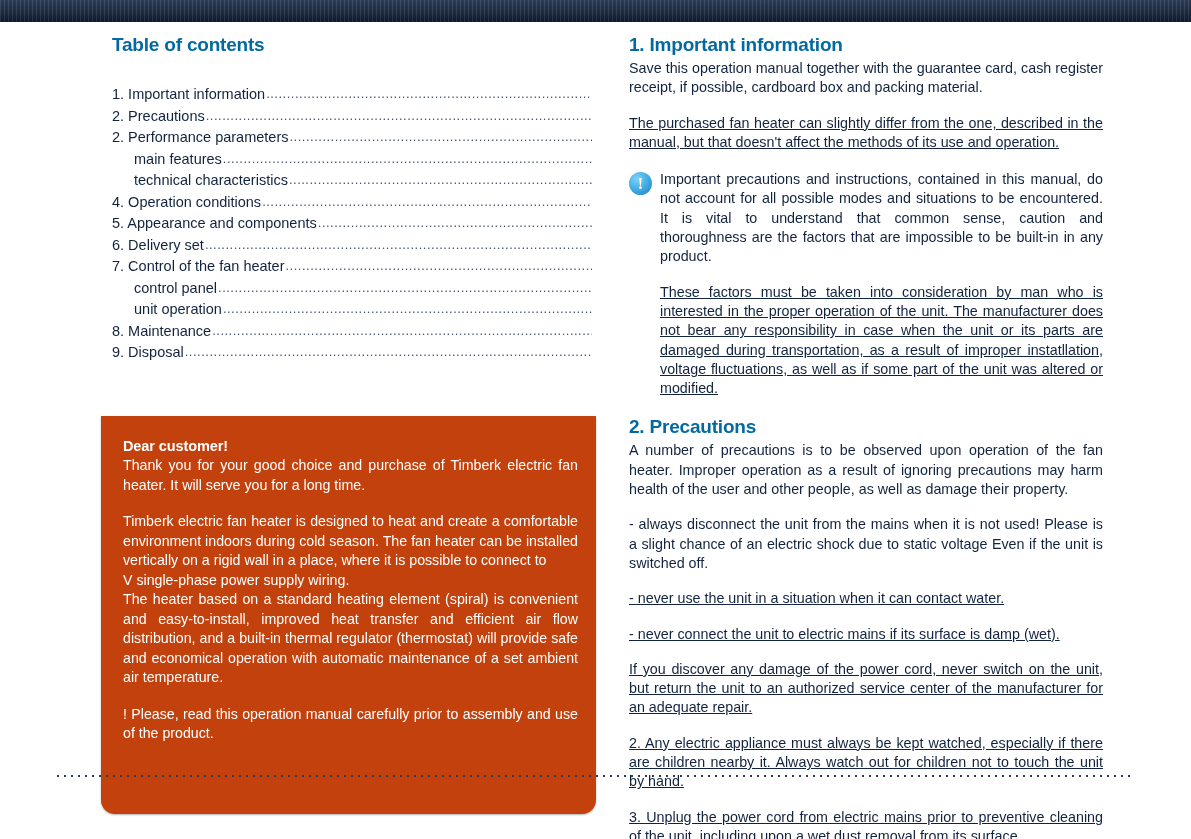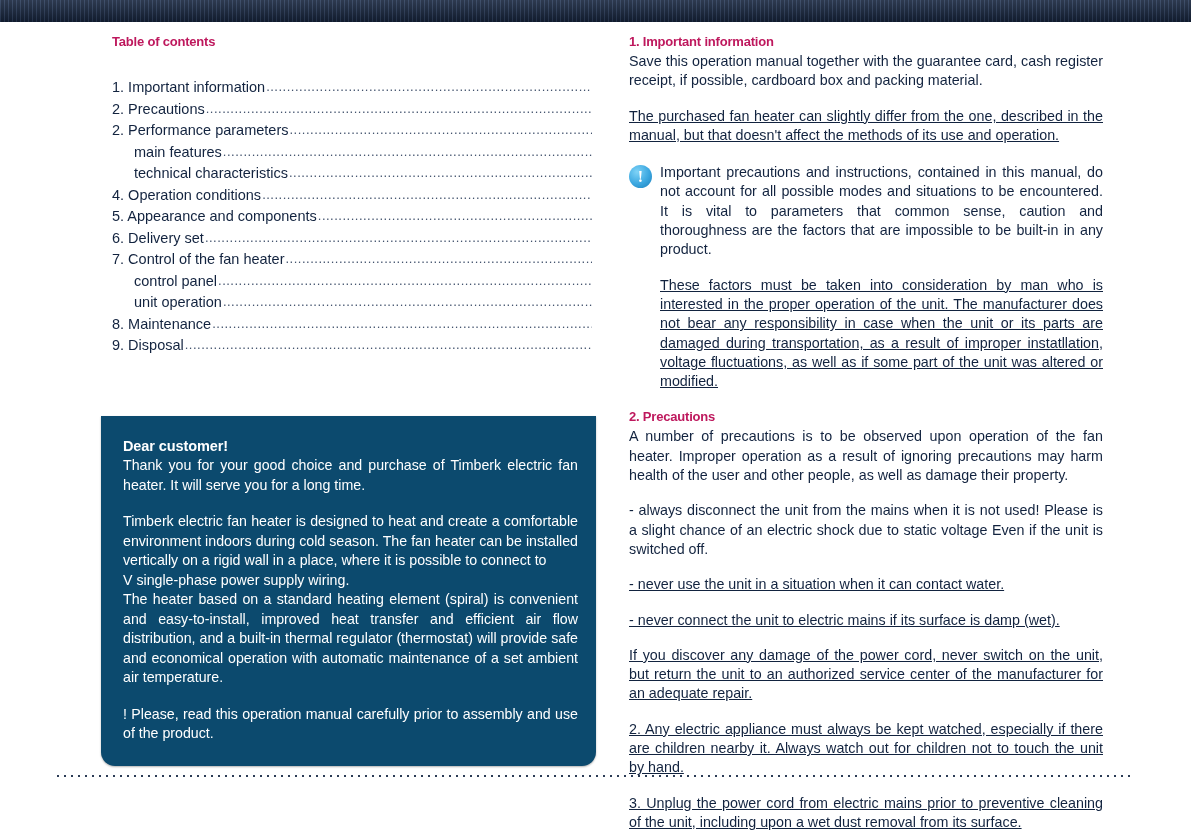"Table of contents" h2.section-title { color: #be185d -> #0369a1; font-size: 13px -> 19px }
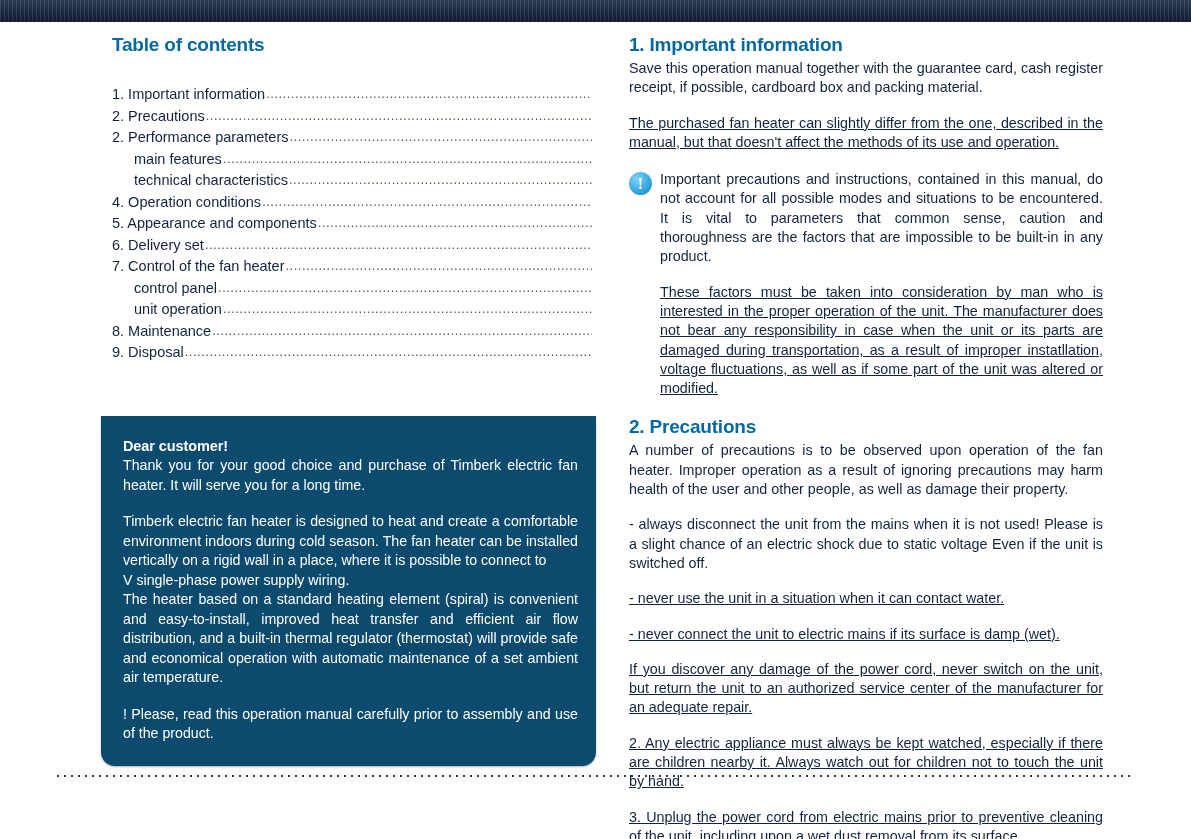"Important precautions and instructions," p.body-p { text: parameters -> understand }
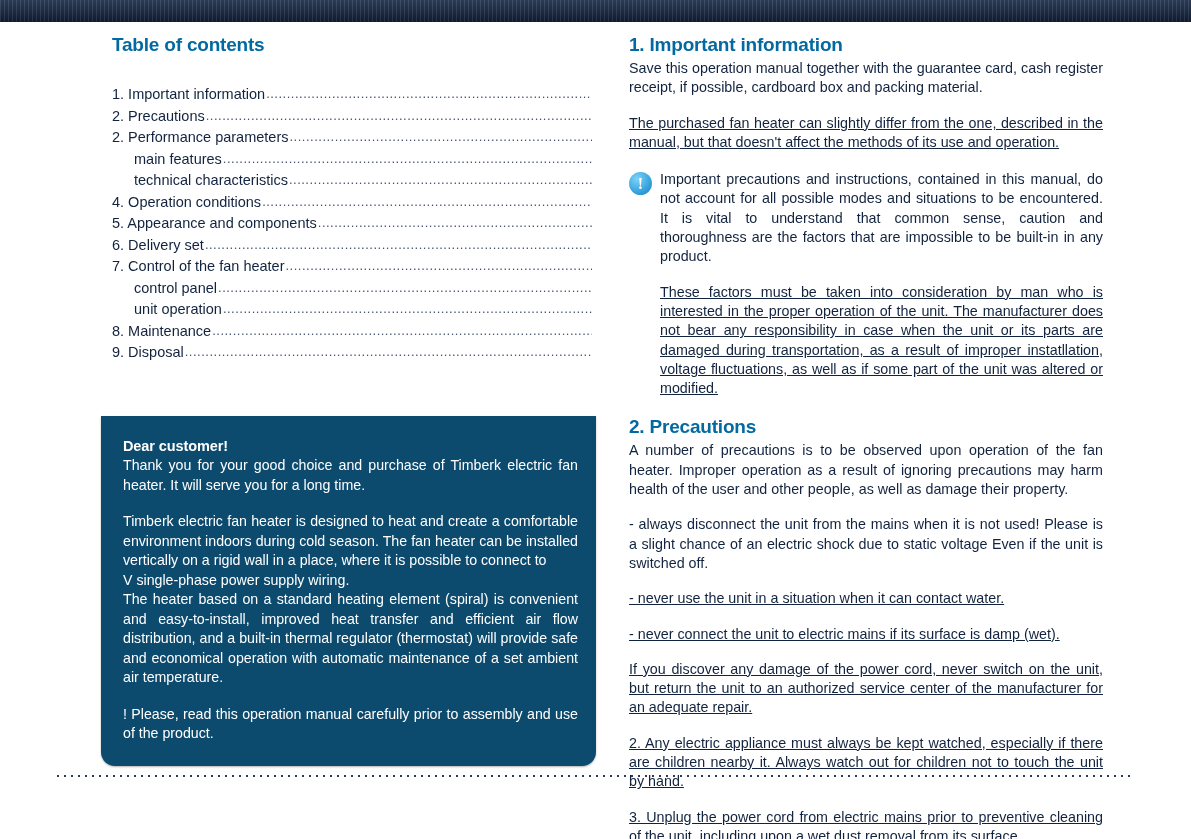"Dear customer!" .customer-box { background: #0c4a6e -> #c2410c; height: 350px -> 398px }
